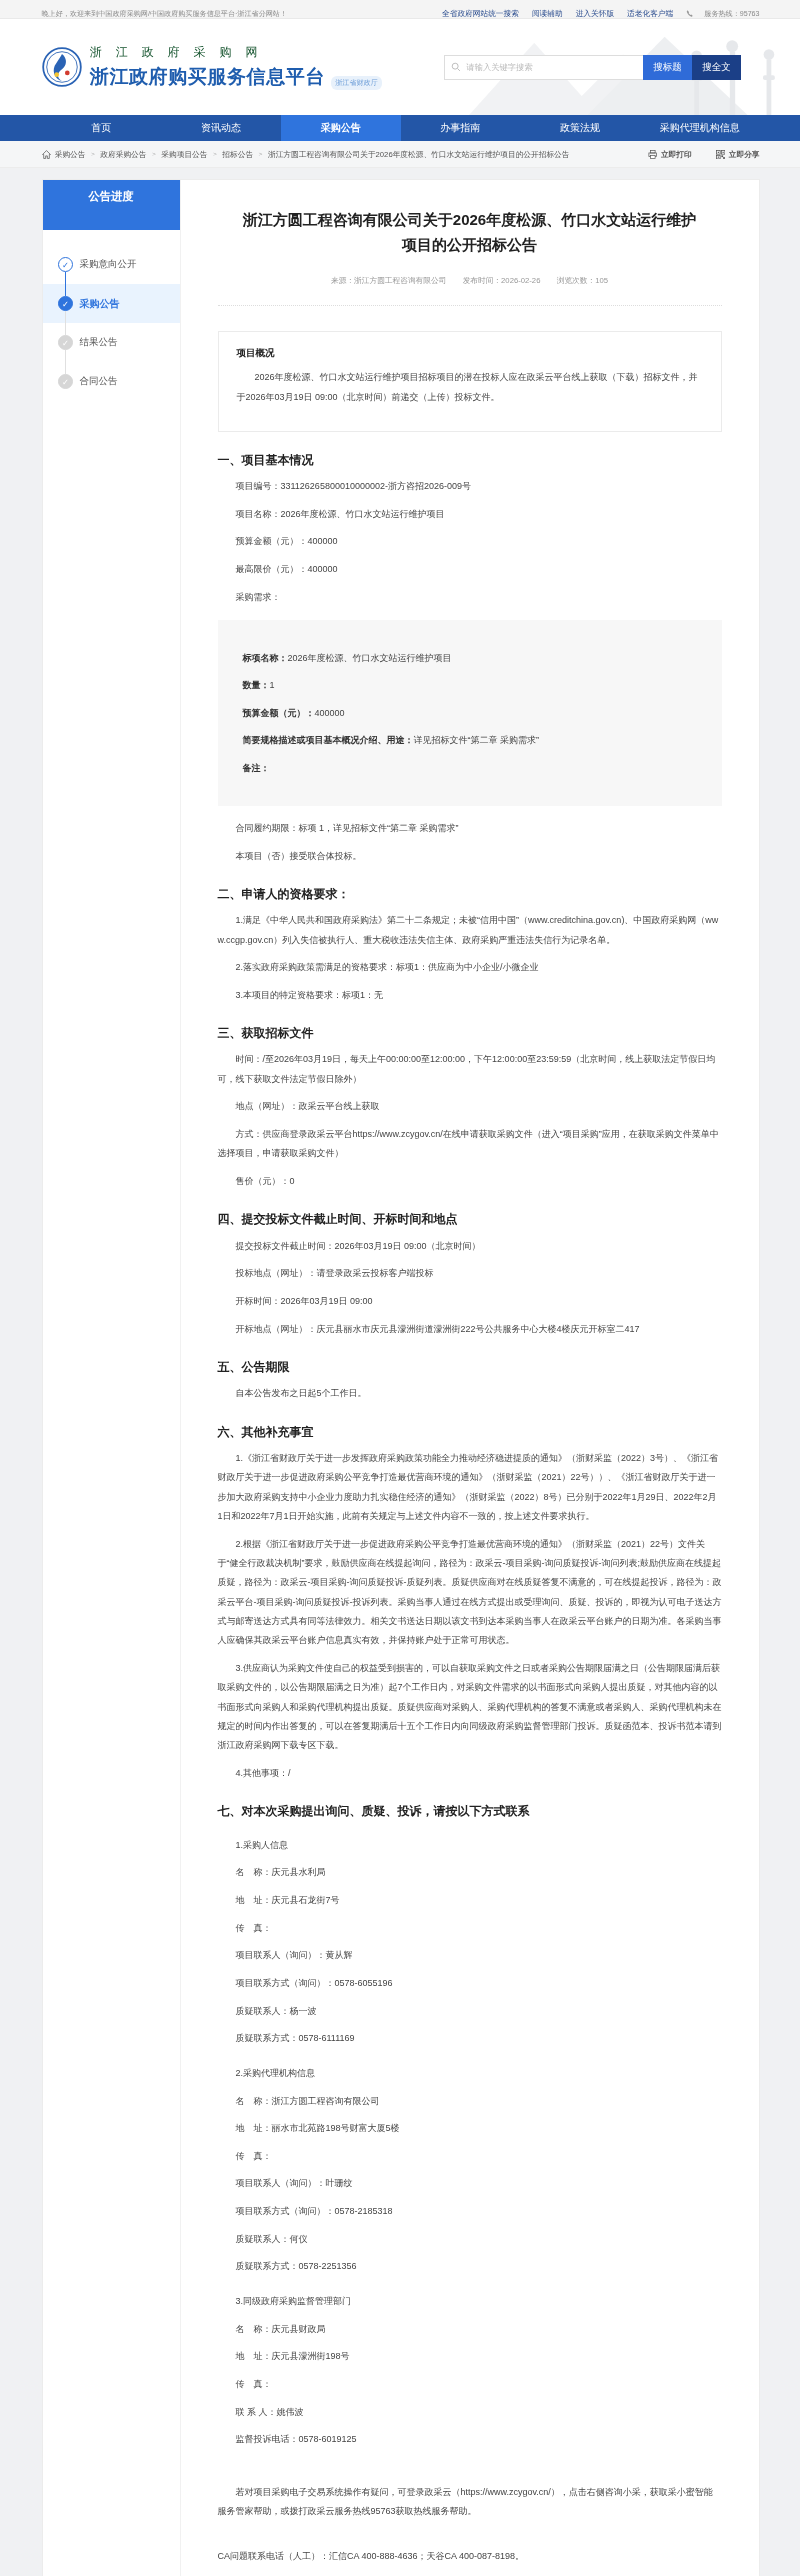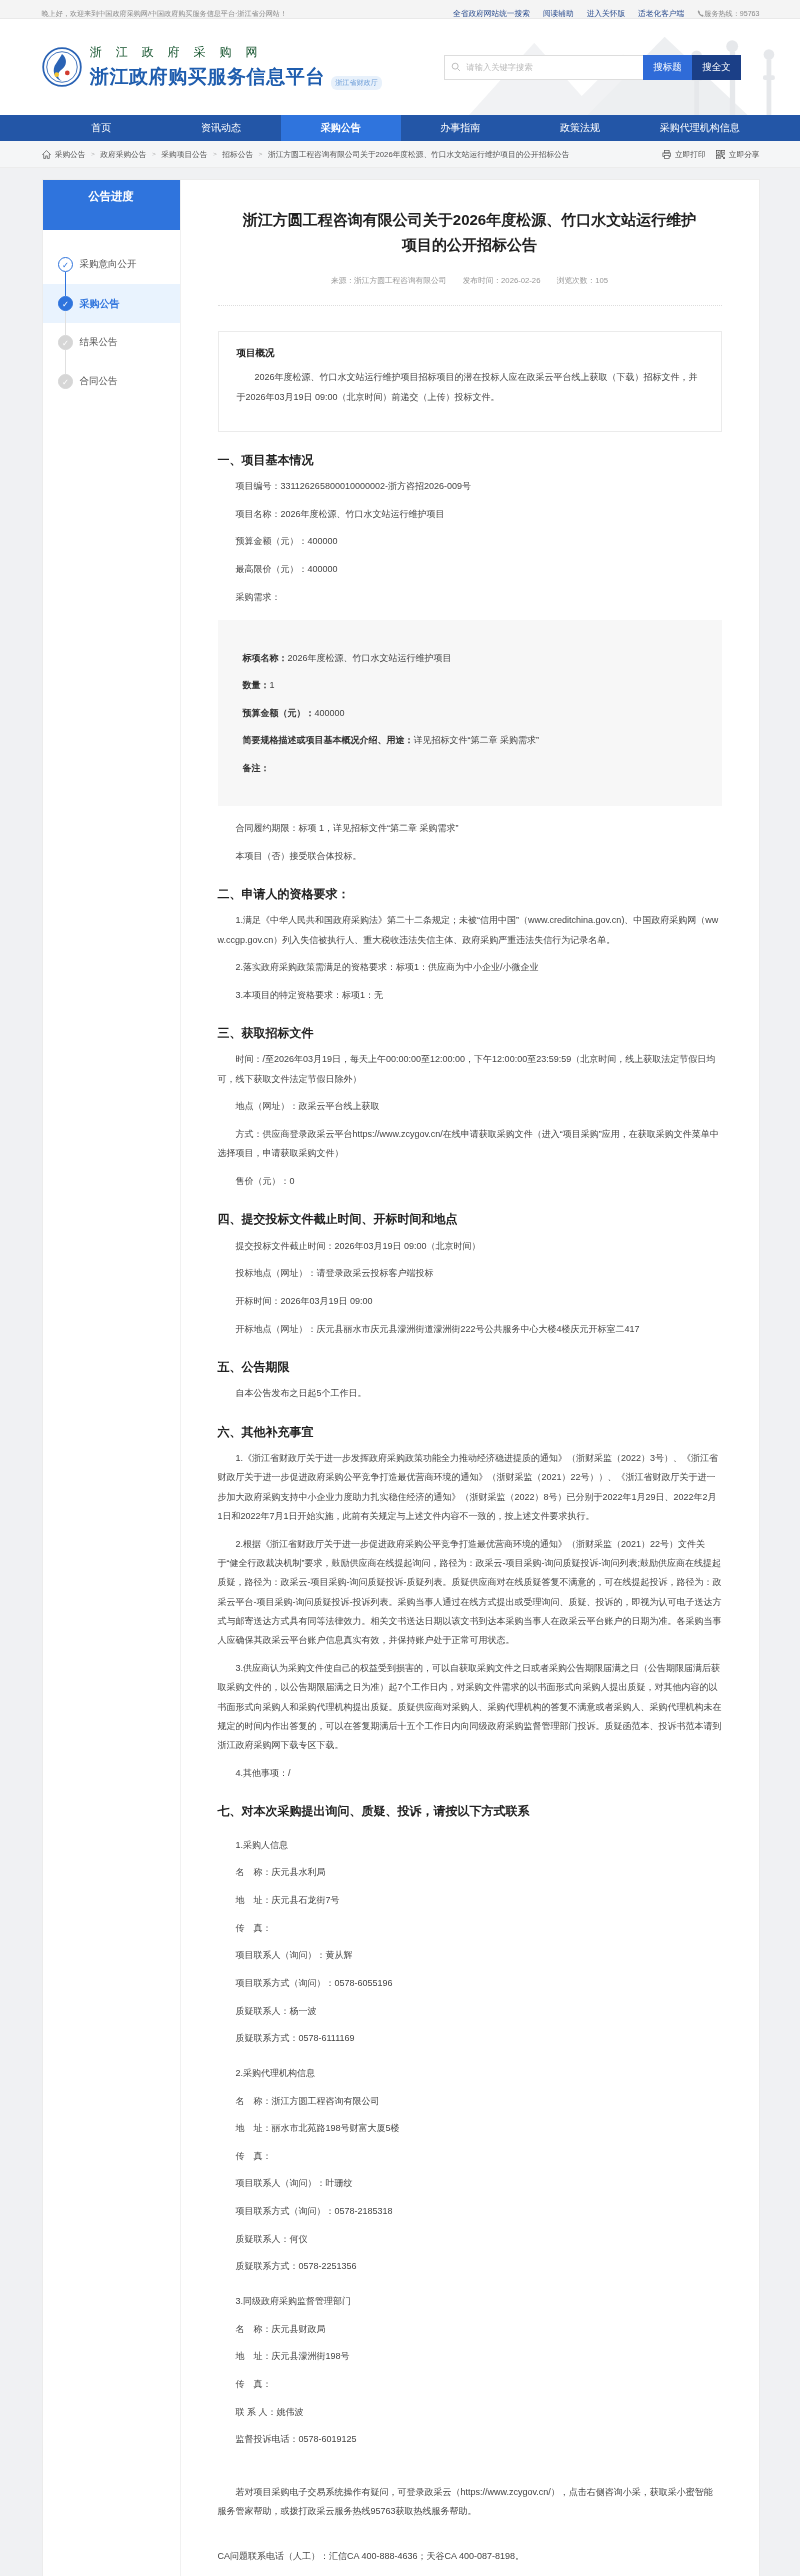"服务热线：95763" .topbar-hotline { gap: 0 -> 11px }
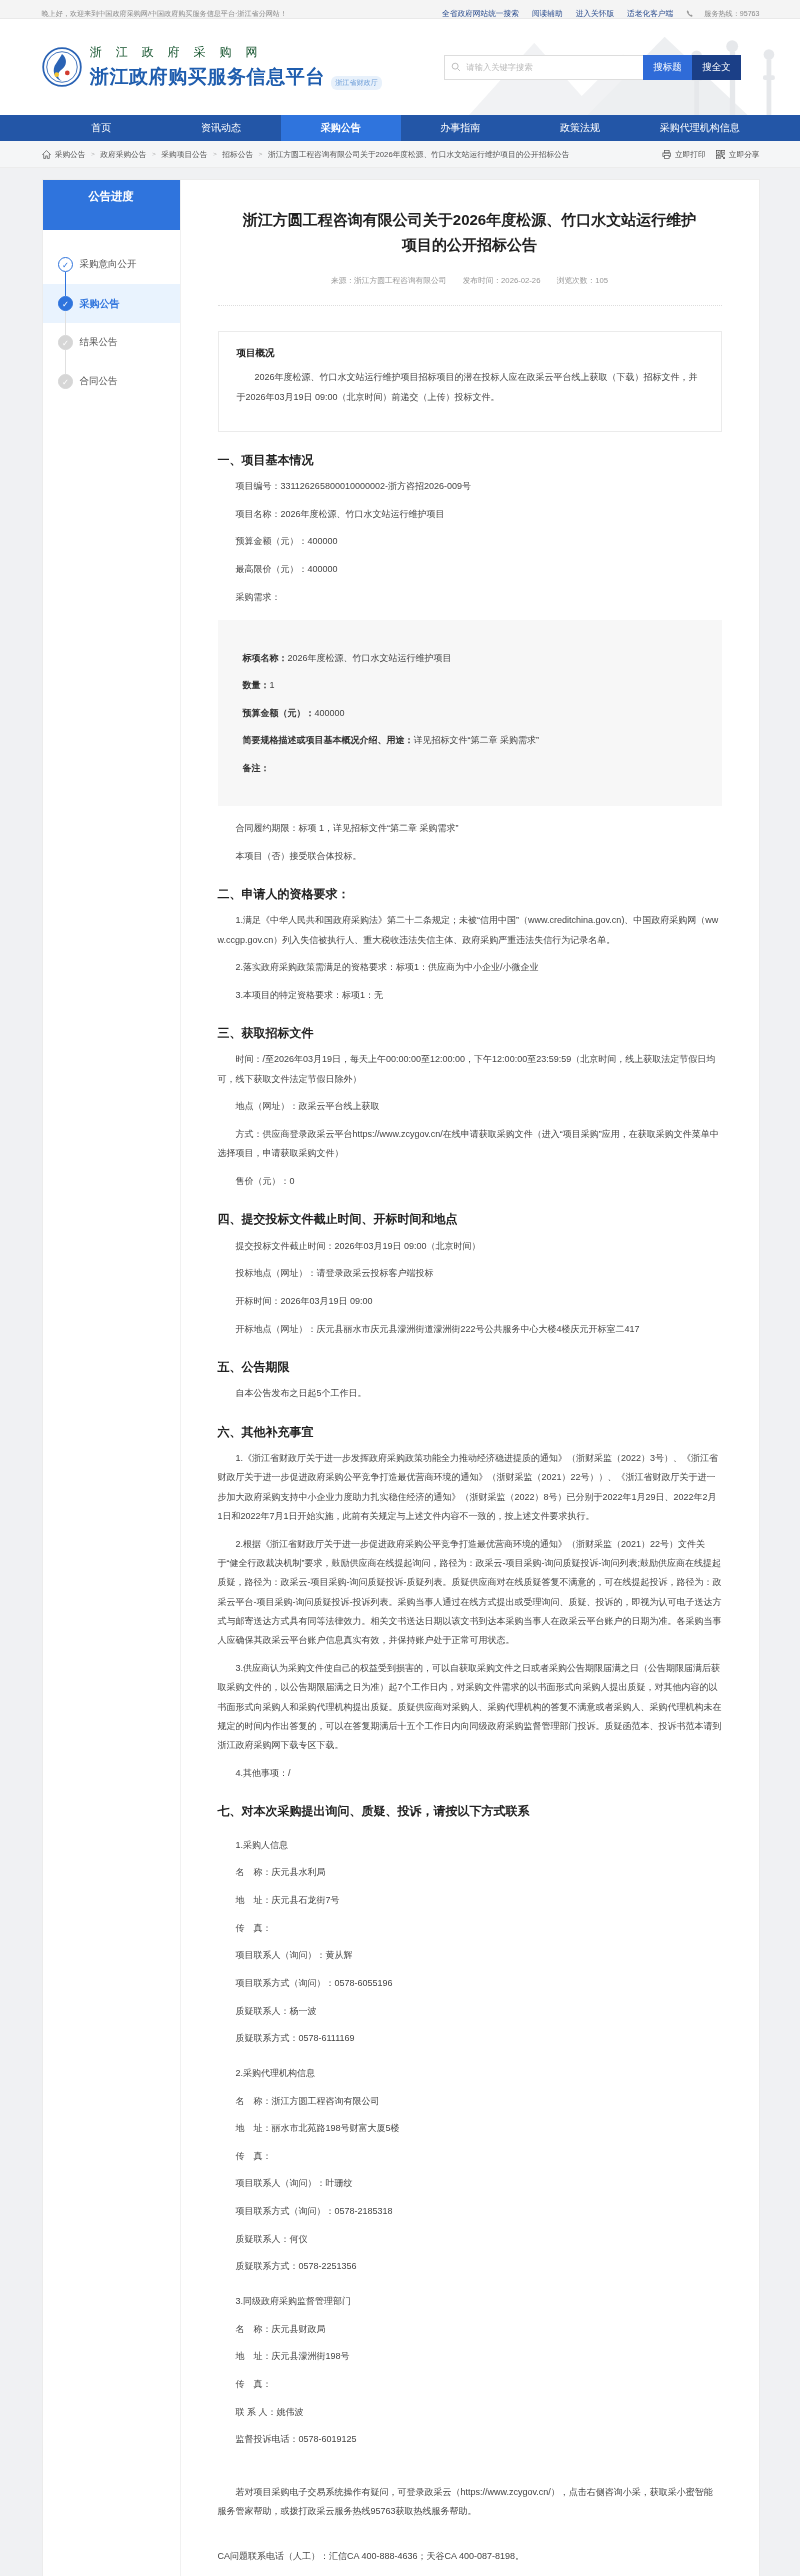"立即打印" .crumb-tools { font-weight: none -> bold; gap: 10px -> 24px }
